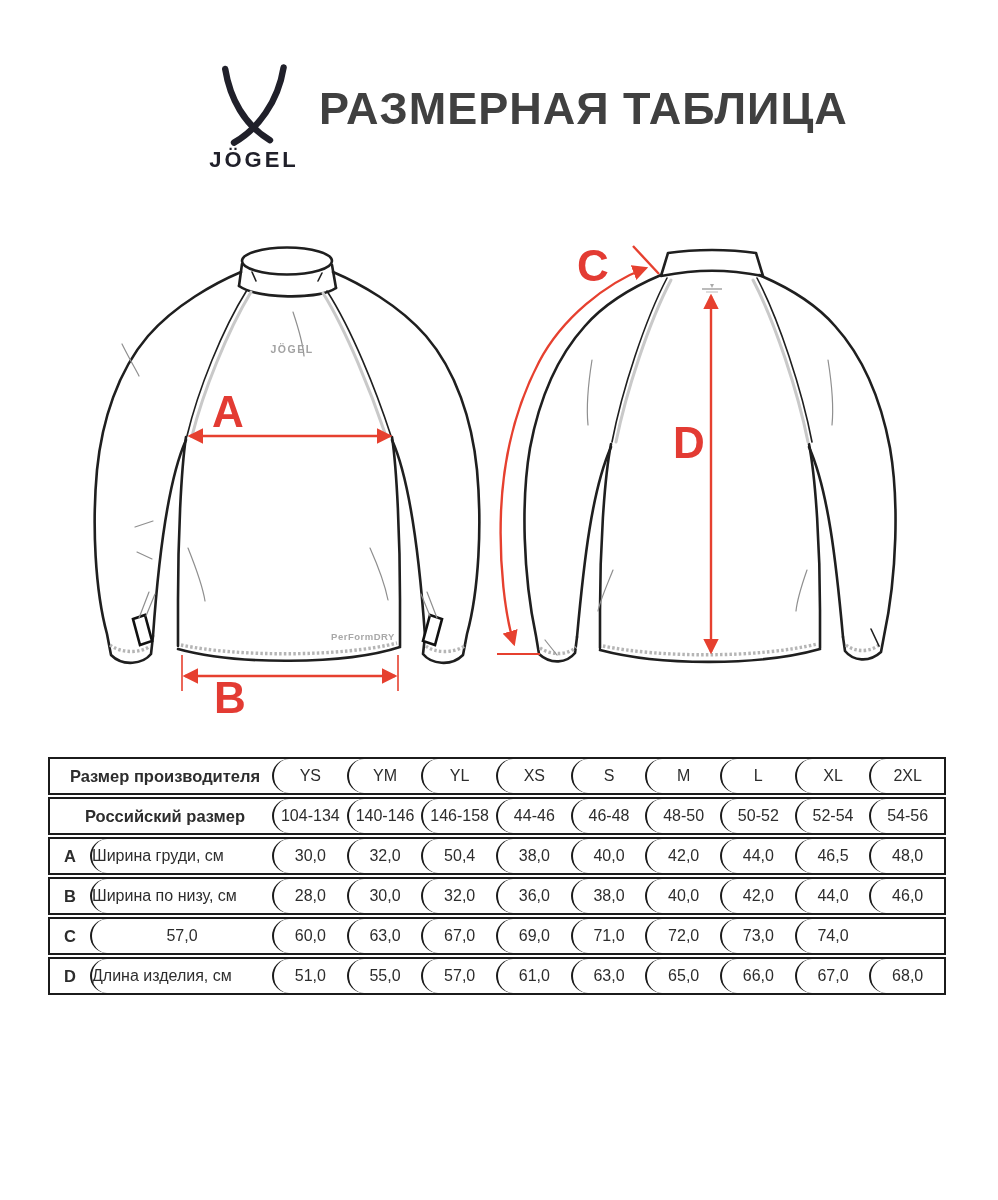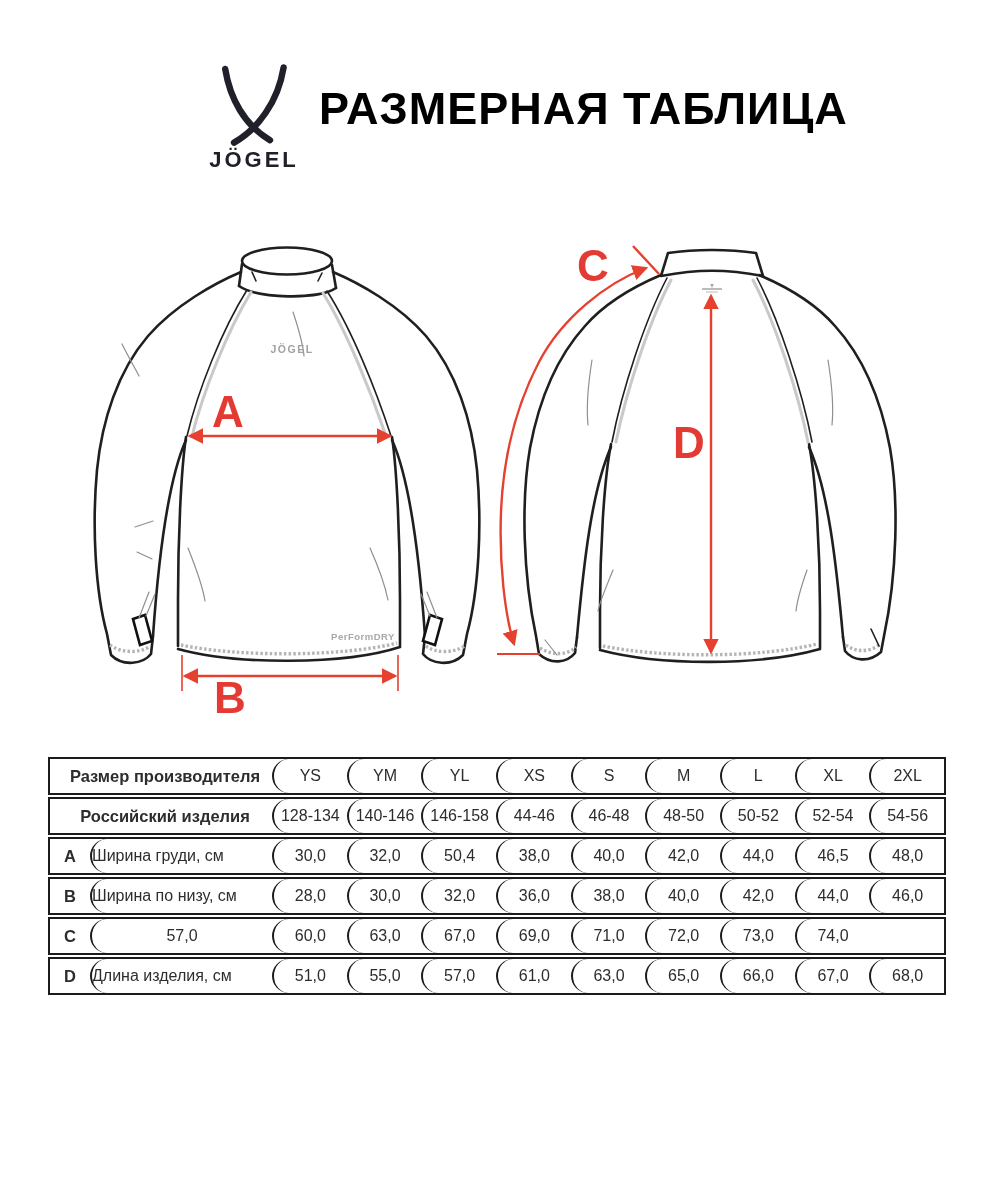"РАЗМЕРНАЯ ТАБЛИЦА" .page-title { color: #000000 -> #404040 }
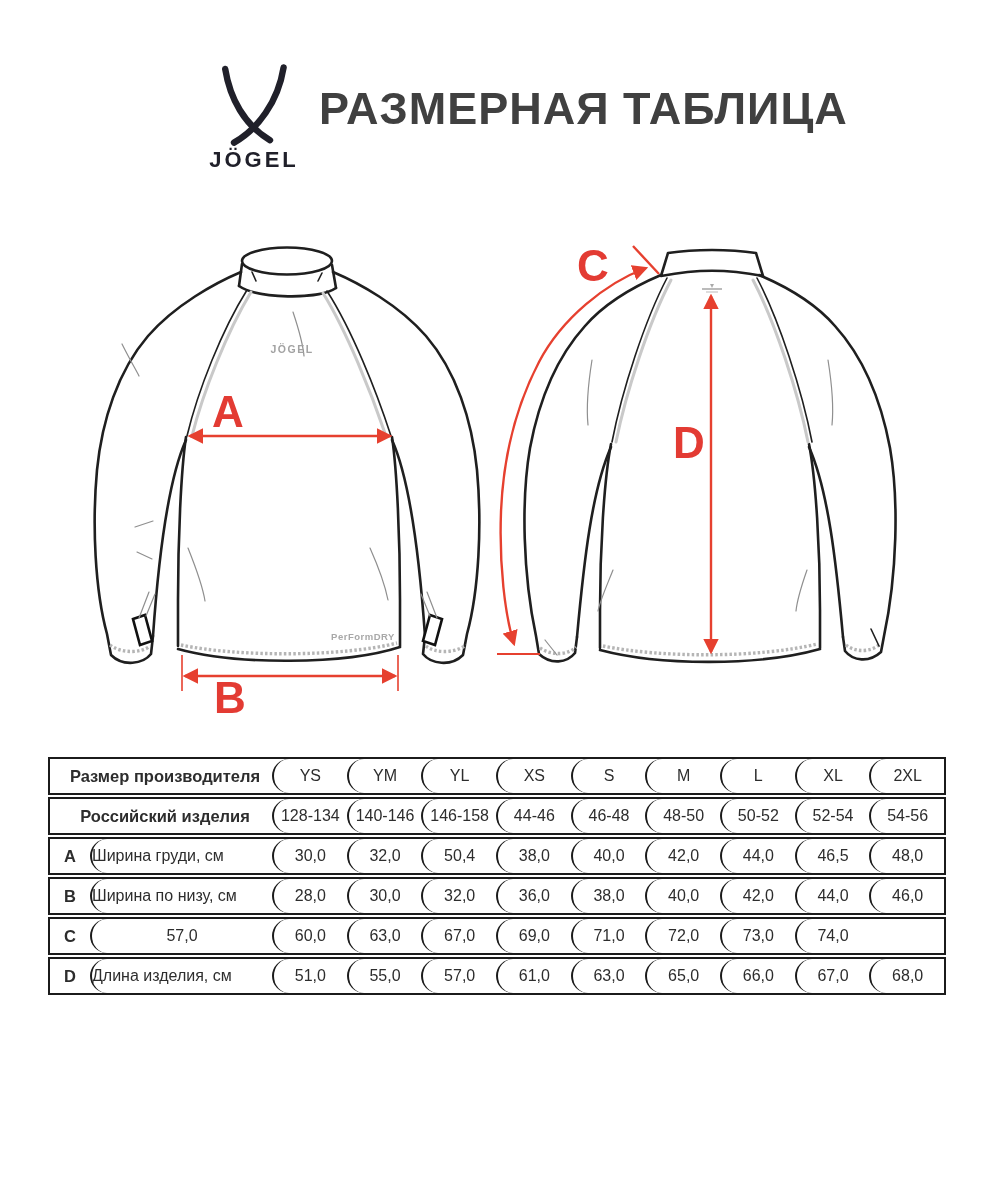"Российский изделия" div.t-cell { text: изделия -> размер }
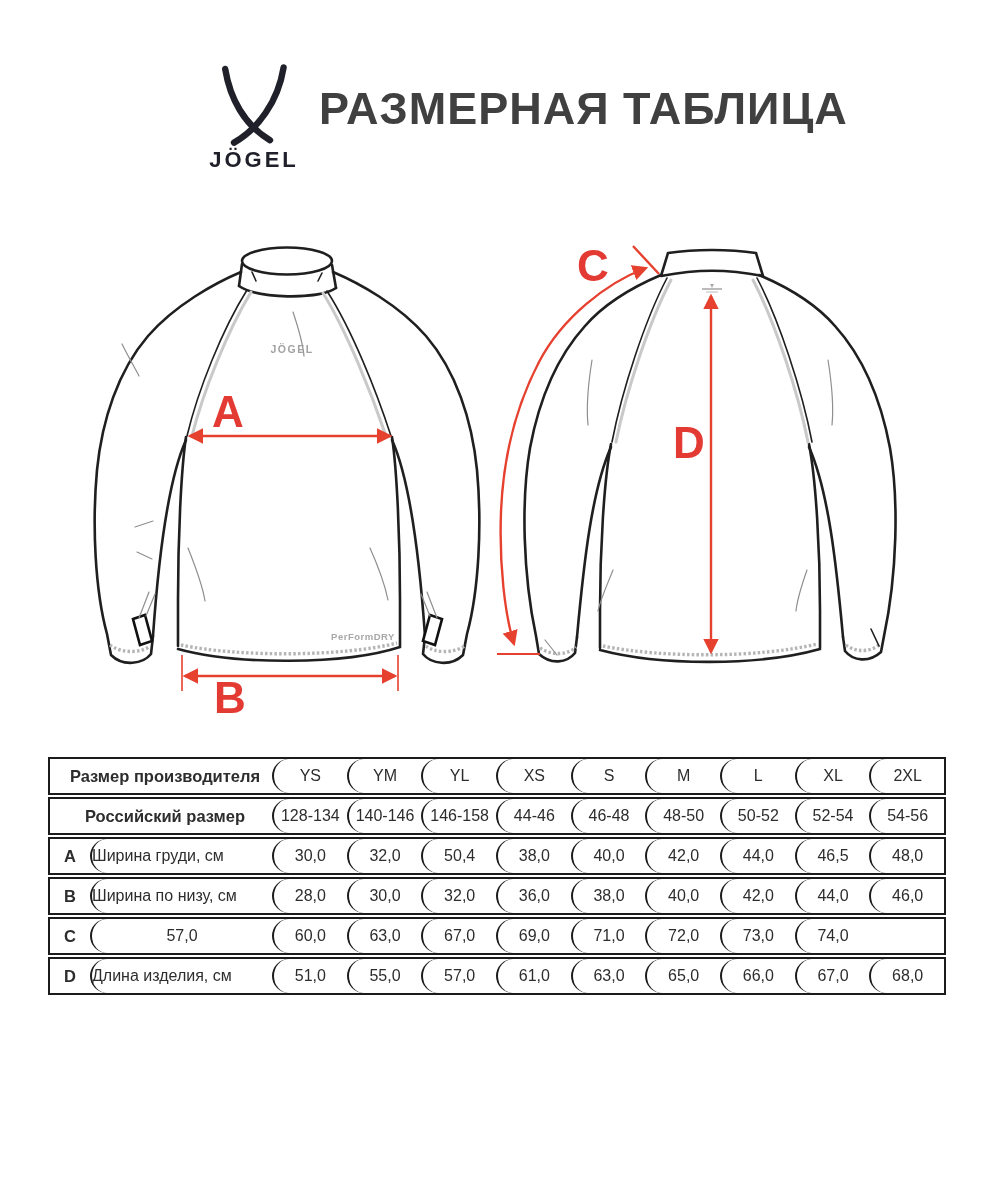"128-134" div.t-cell { text: 128-134 -> 104-134 }
